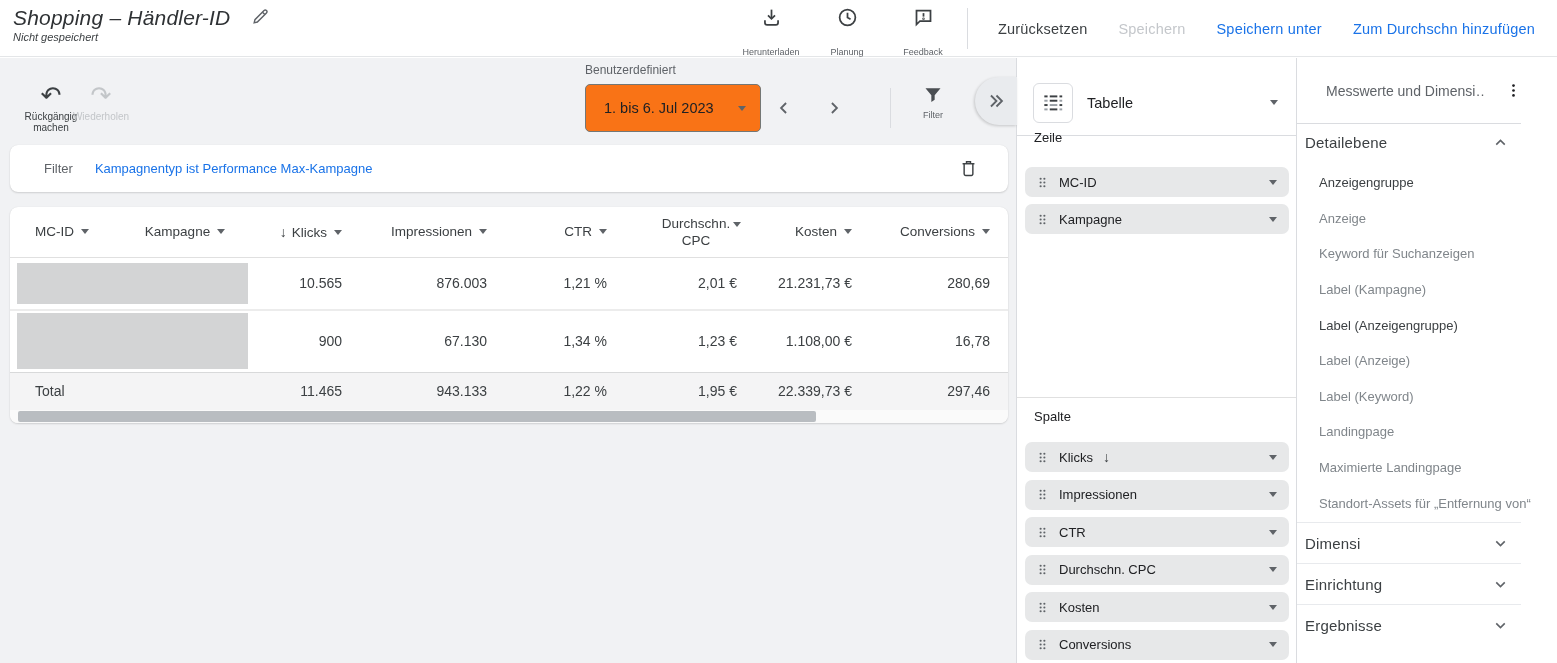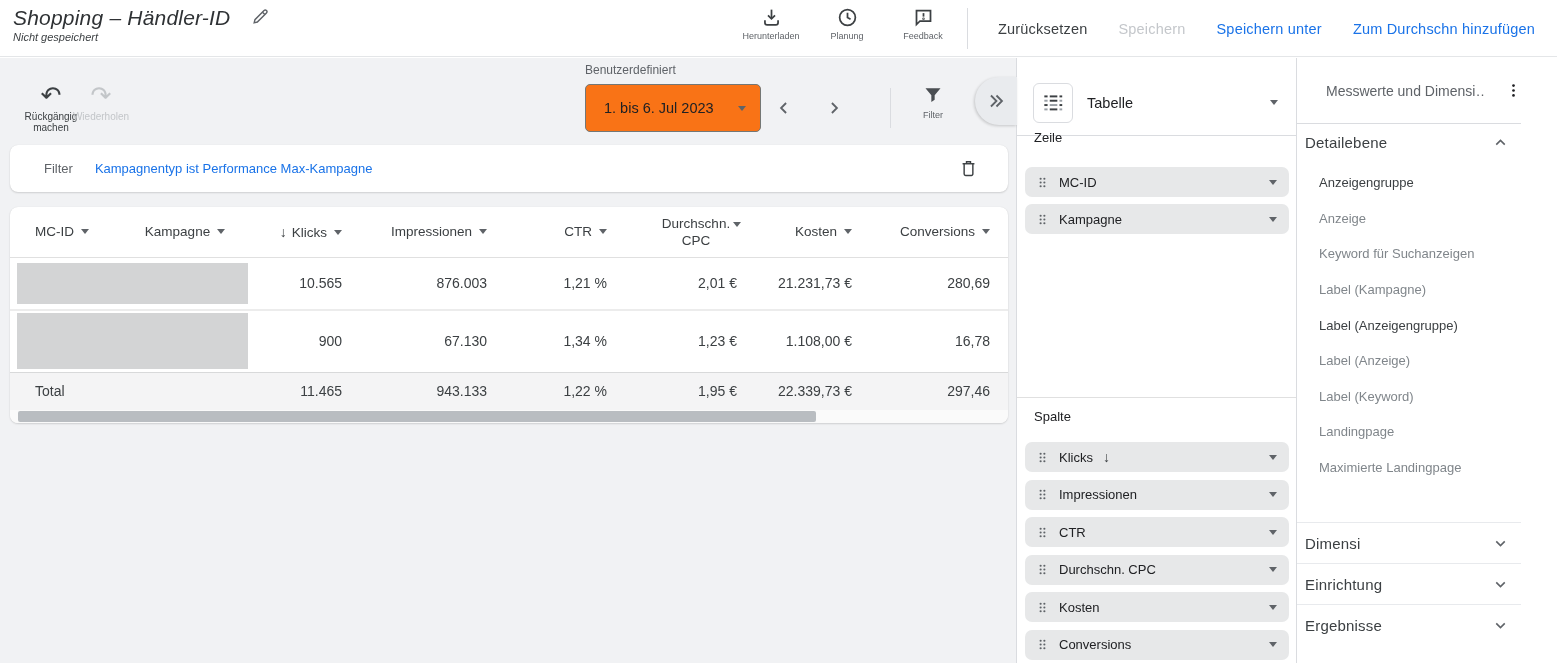"Herunterladen" .tool-btn { gap: 3px -> 19px }
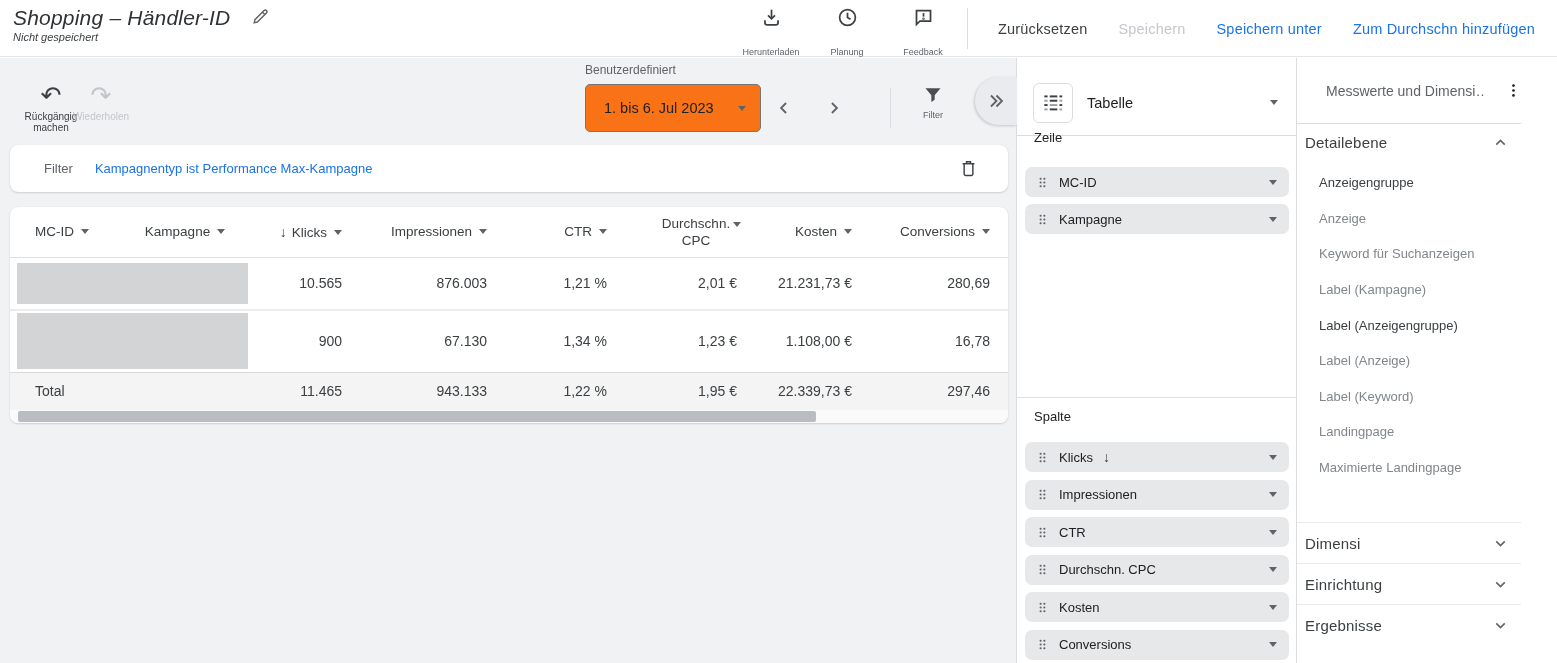"Standort-Assets für „Entfernung von“" div.fitem { html: none -> <div>Standort-Assets für „Entfernung von“</div> }
